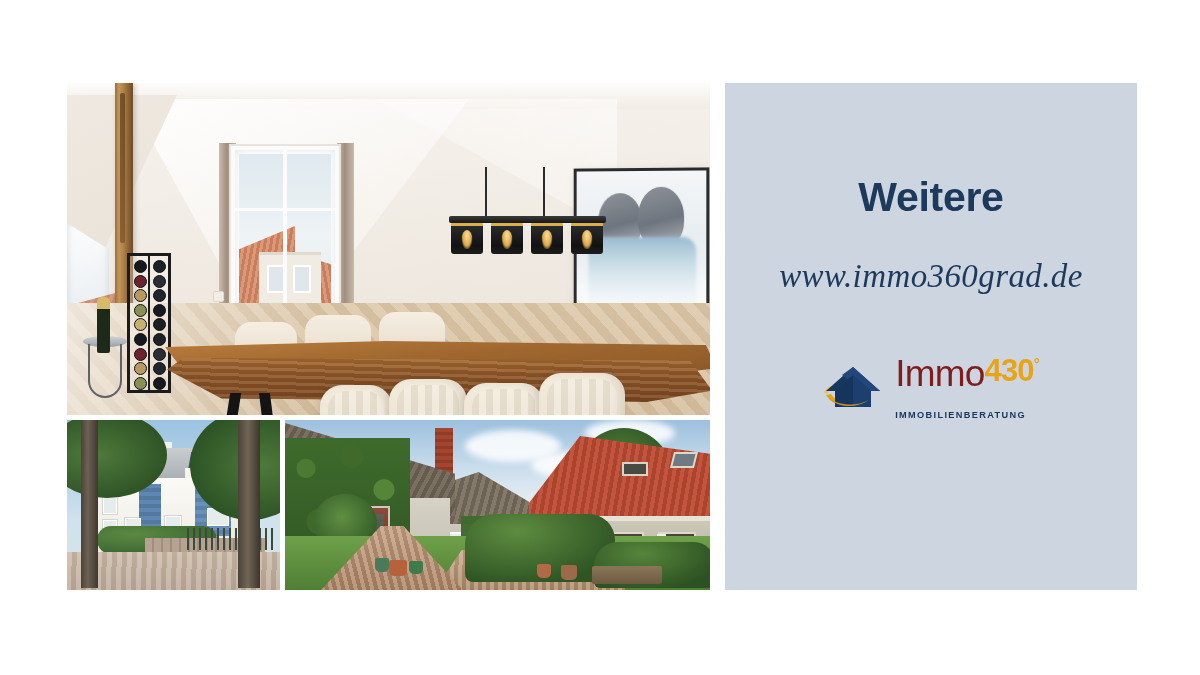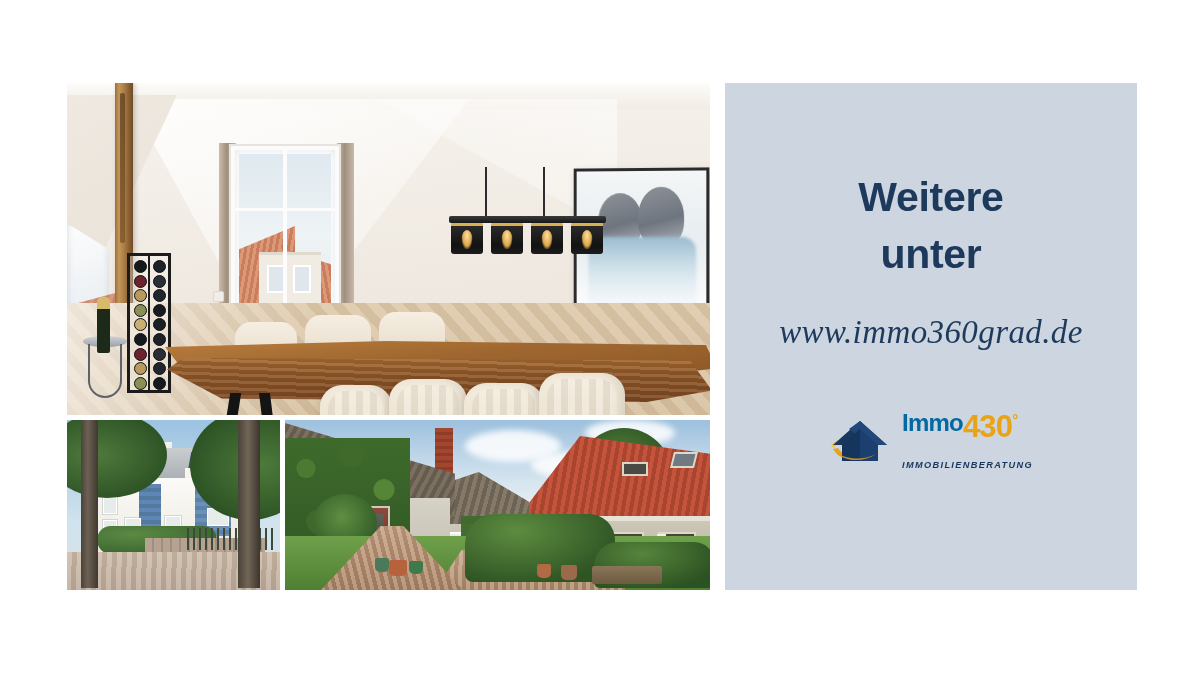"unter" span { html: <span>unter</span> -> none }
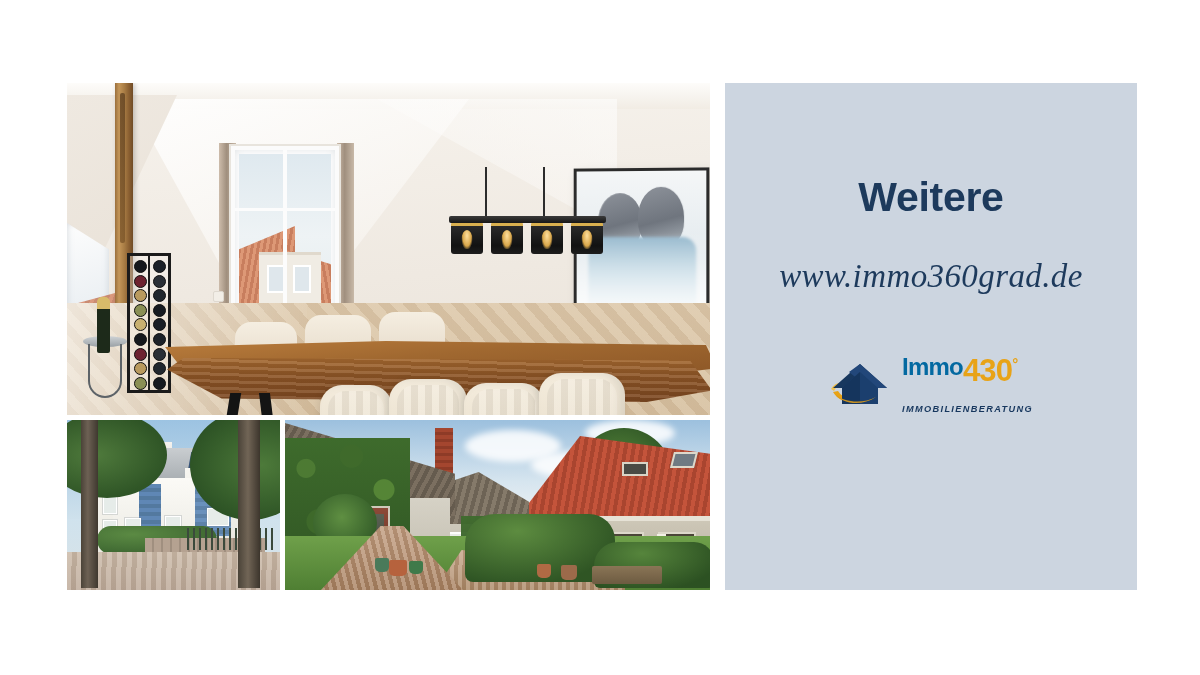"Immo" .logo-immo { color: #0369a1 -> #7f1d1d; font-size: 24px -> 37px; font-weight: bold -> normal }
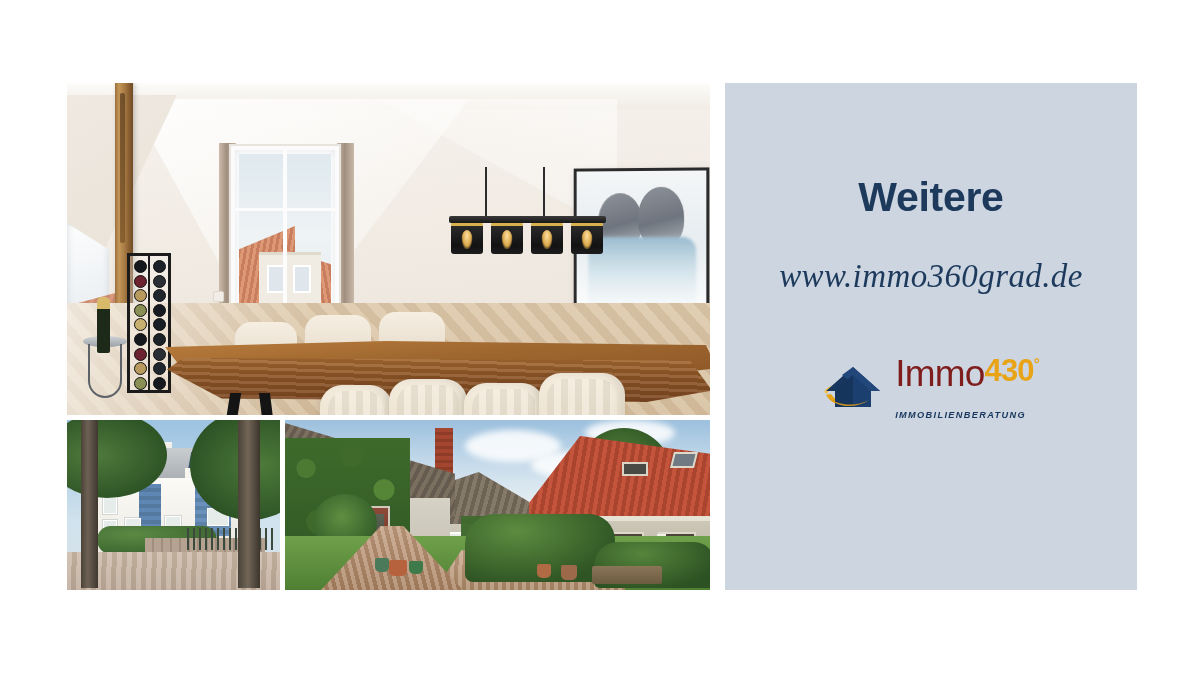"IMMOBILIENBERATUNG" .logo-sub { font-style: italic -> none }
